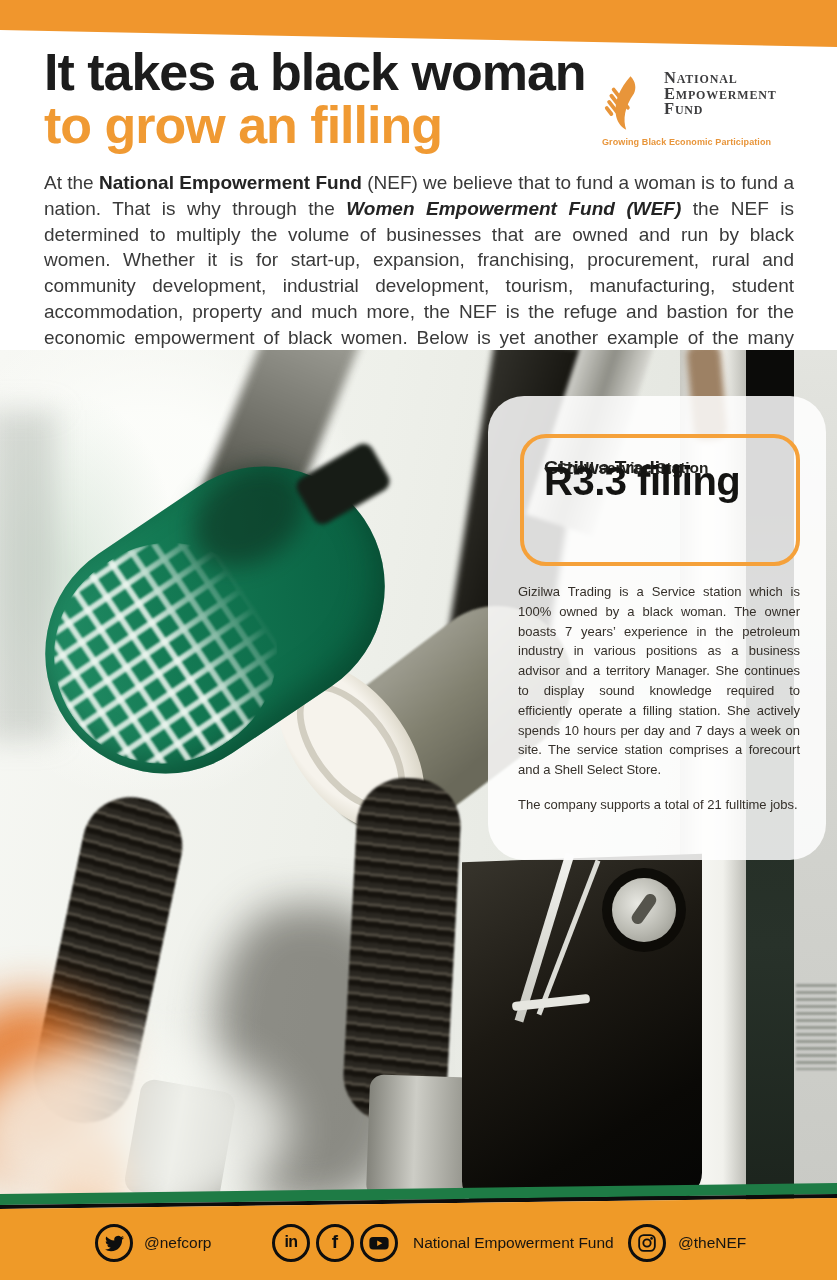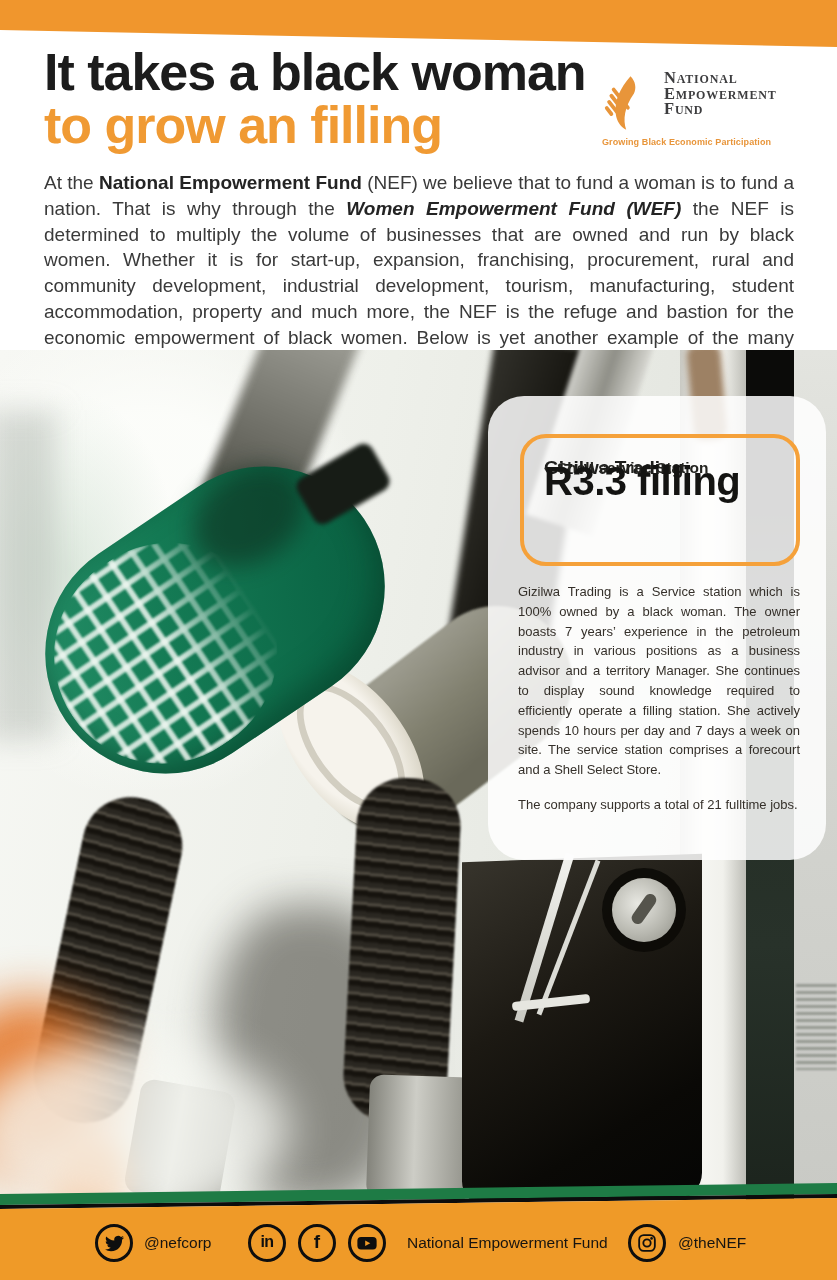"in" .sg-channels { gap: 12px -> 6px; left: 248px -> 272px }
